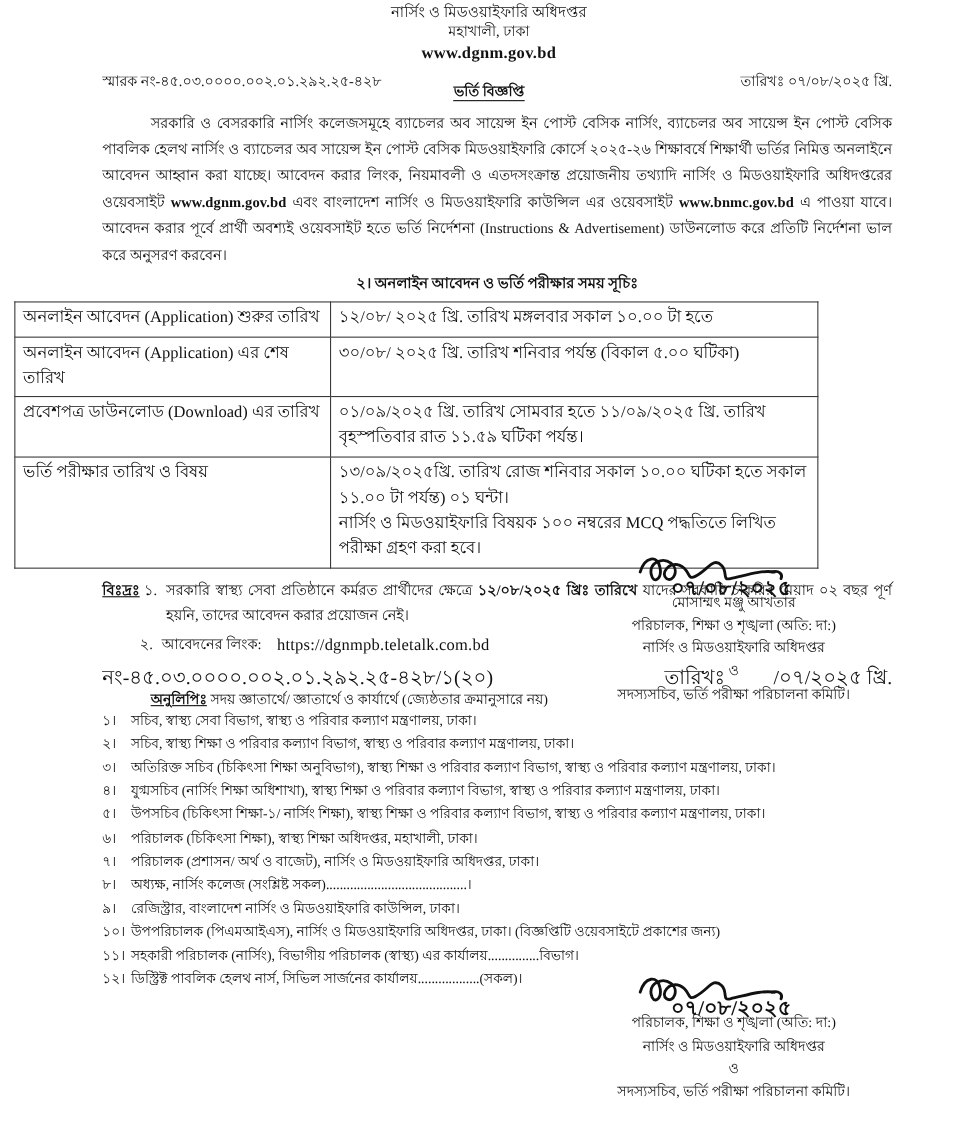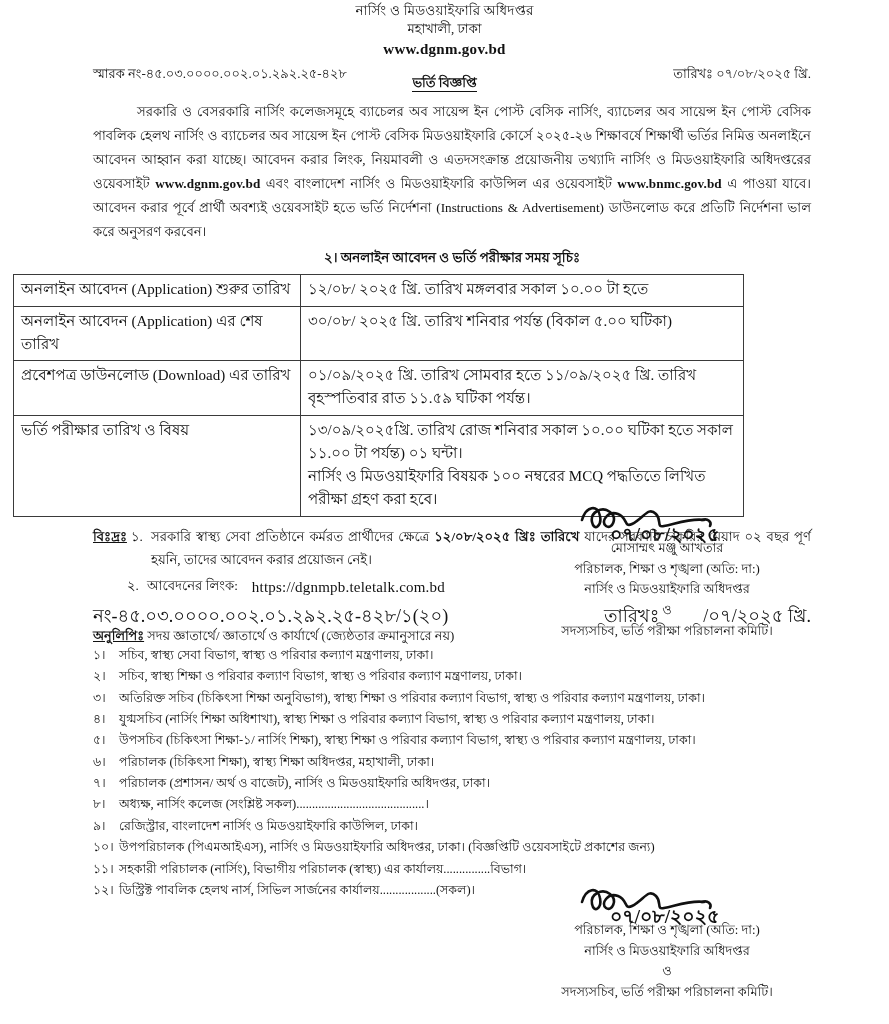"অনুলিপিঃ সদয় জ্ঞাতার্থে/ জ্ঞাতার্থে ও" .dist-head { margin-left: none -> 44px }
